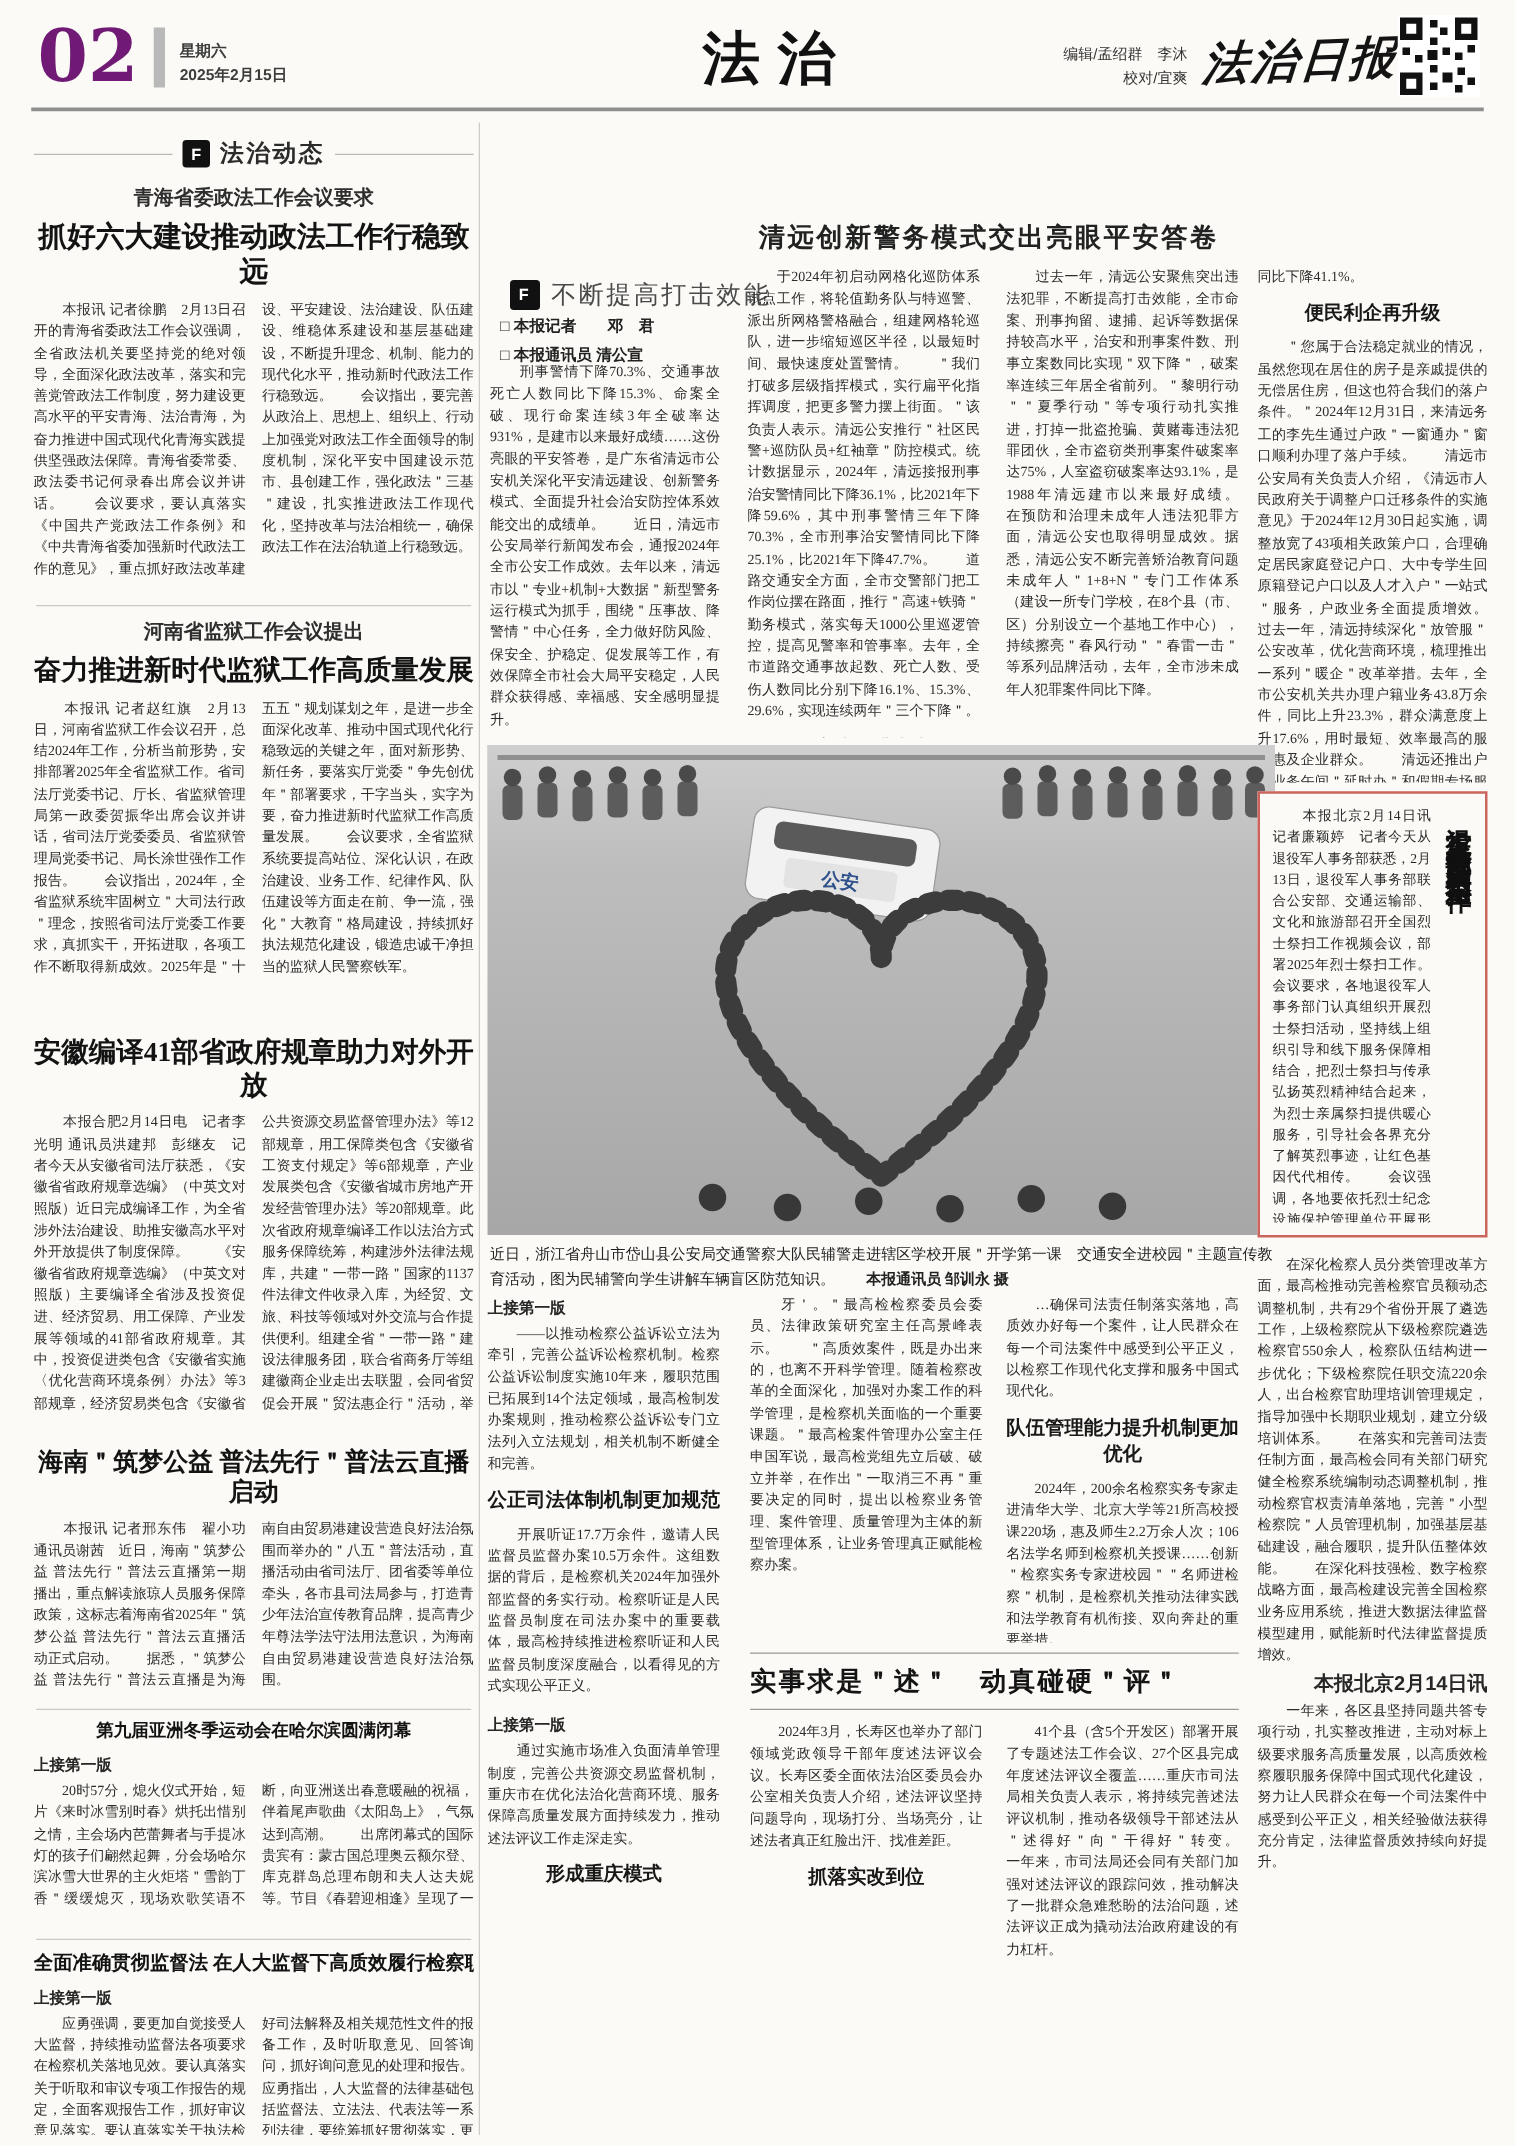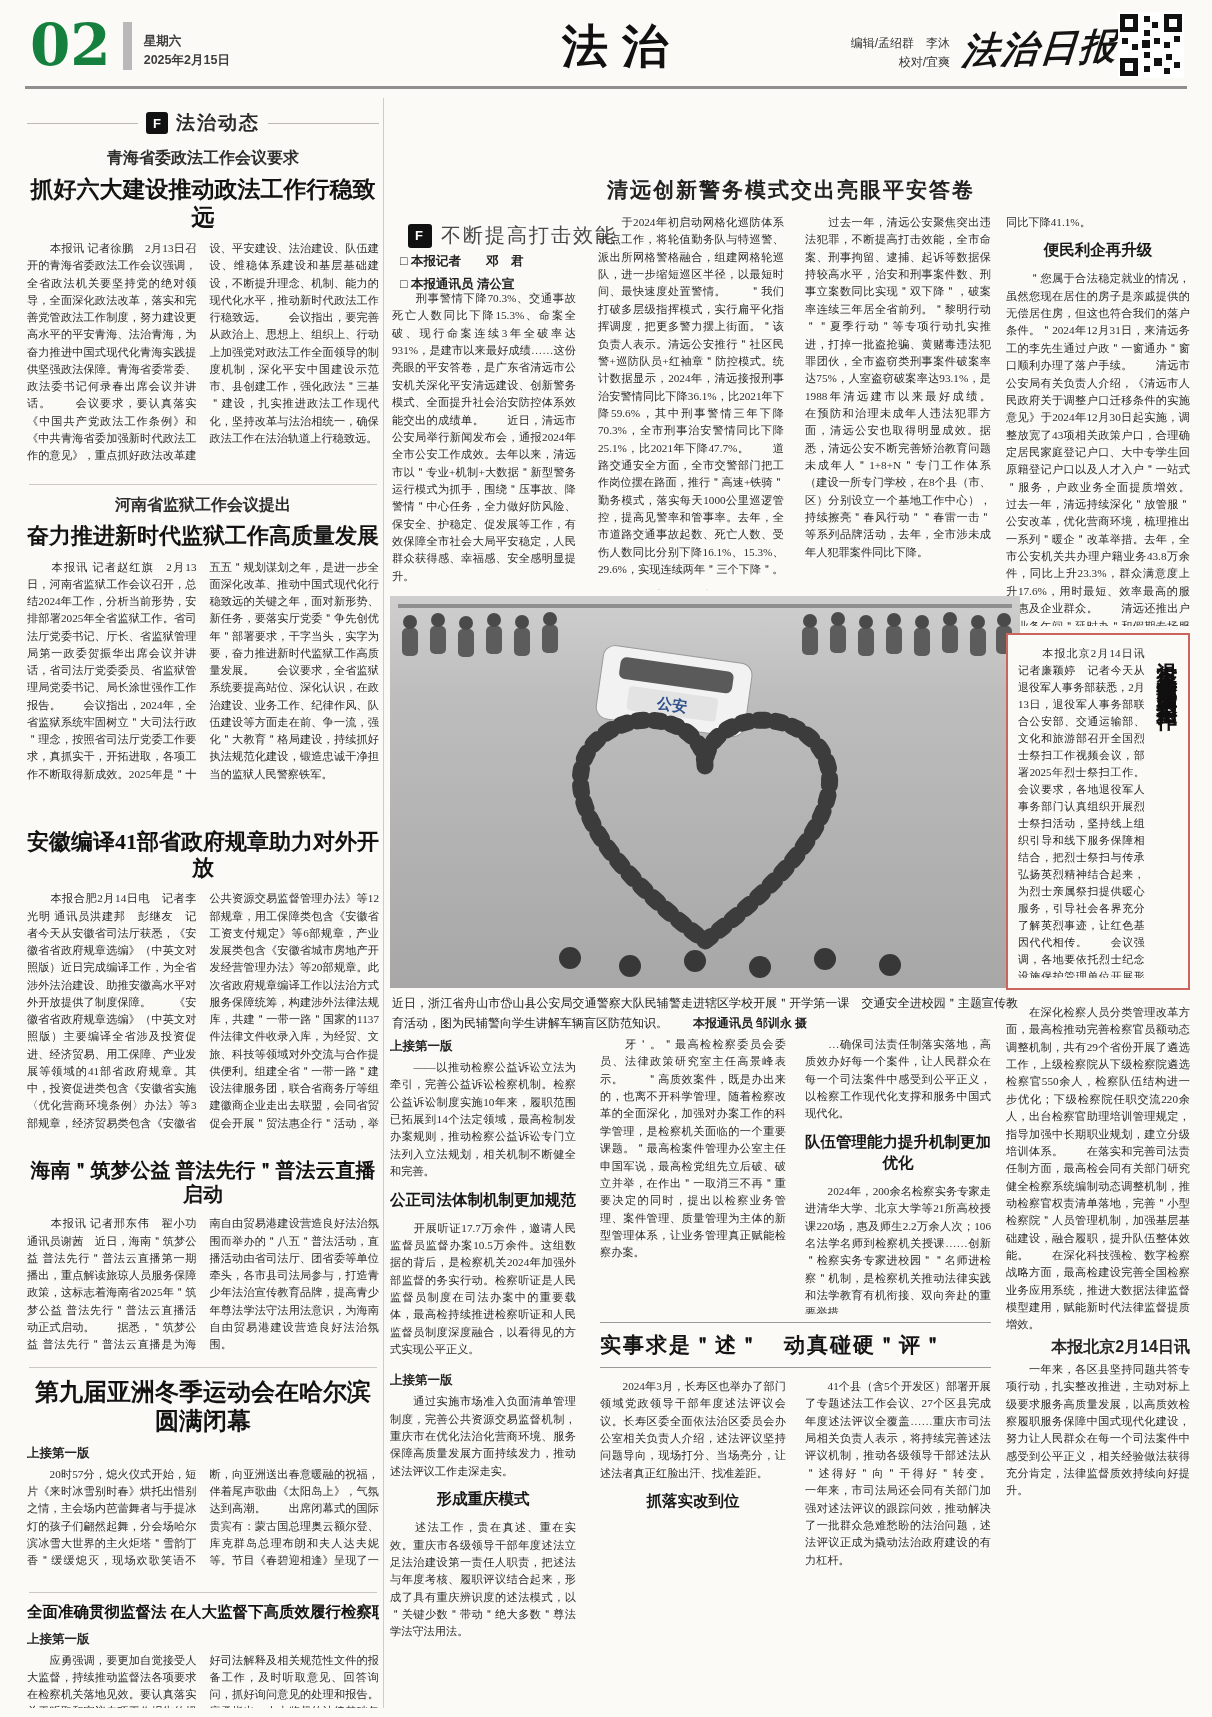"02" .pagenum { color: #15803d -> #701a75 }
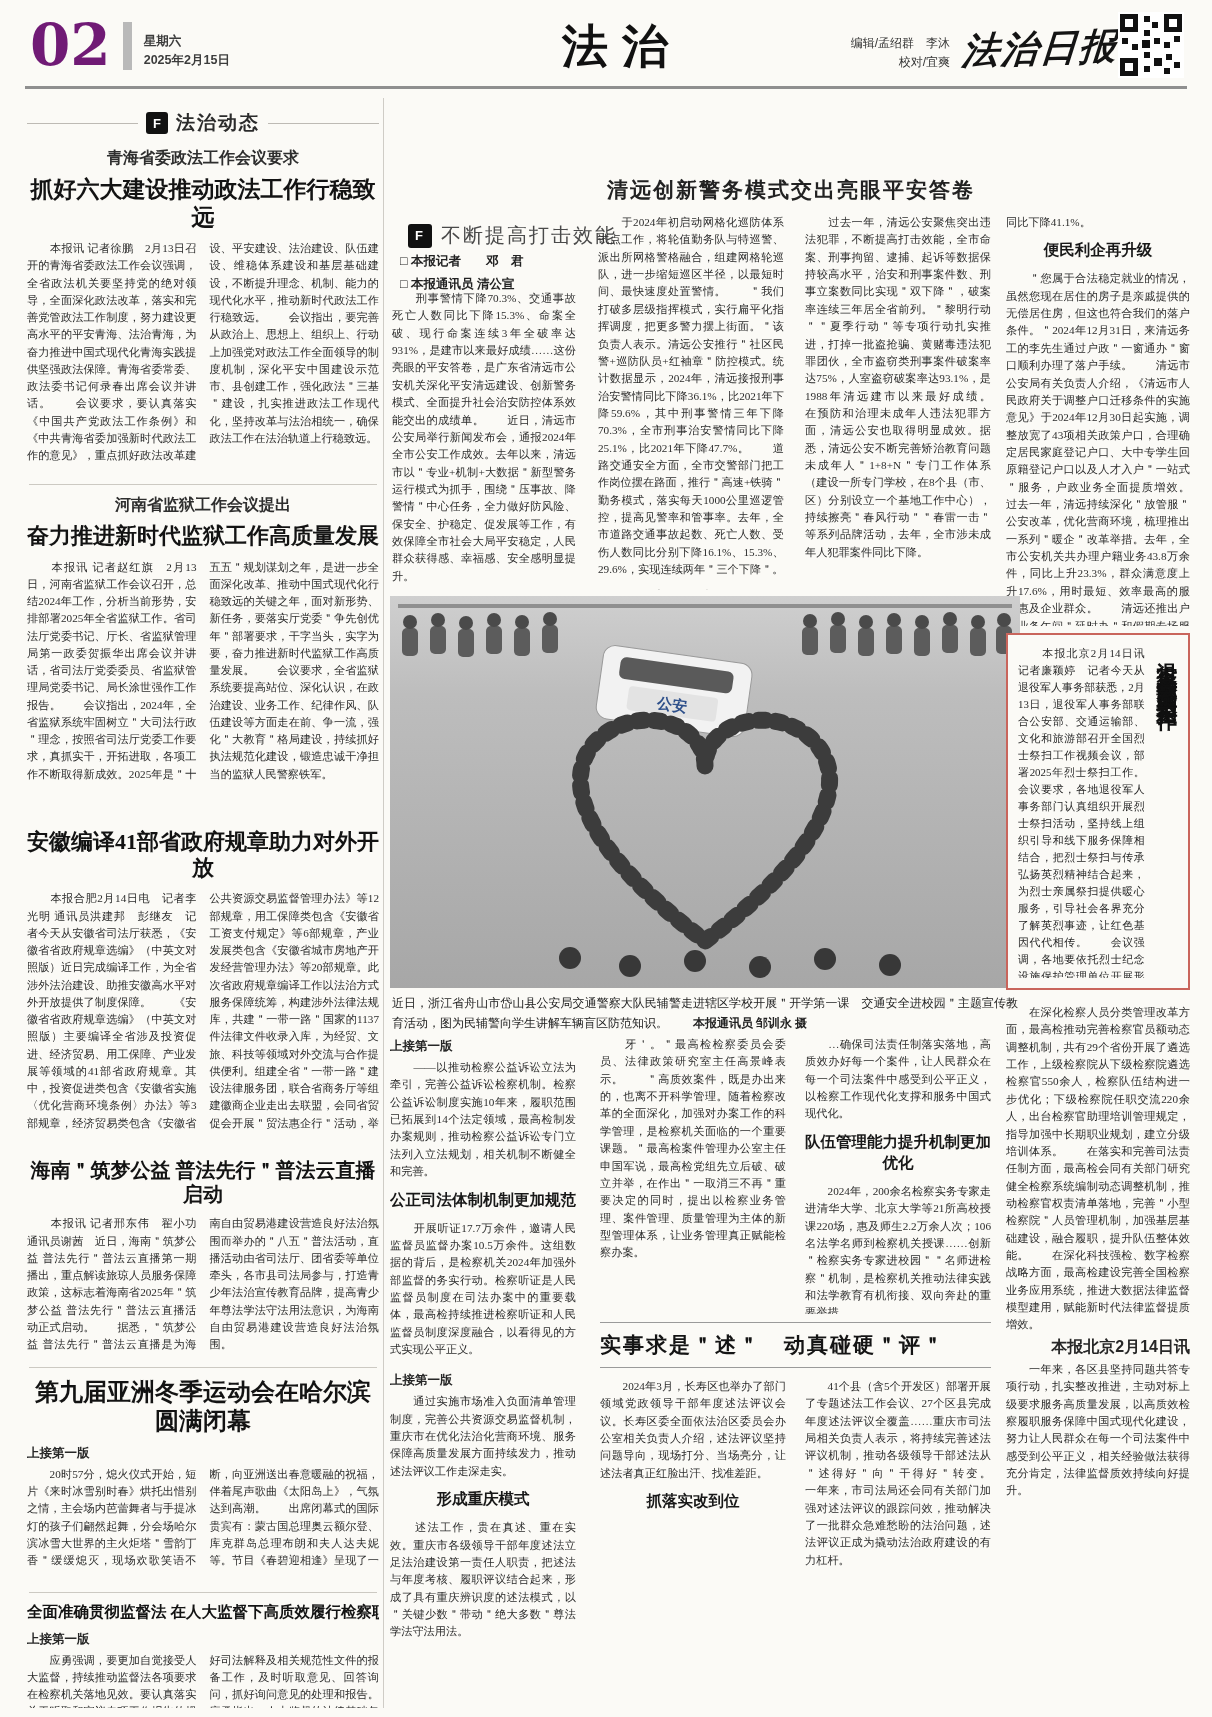"第九届亚洲冬季运动会在哈尔滨圆满闭幕" div.atitle { font-size: 24px -> 14px }
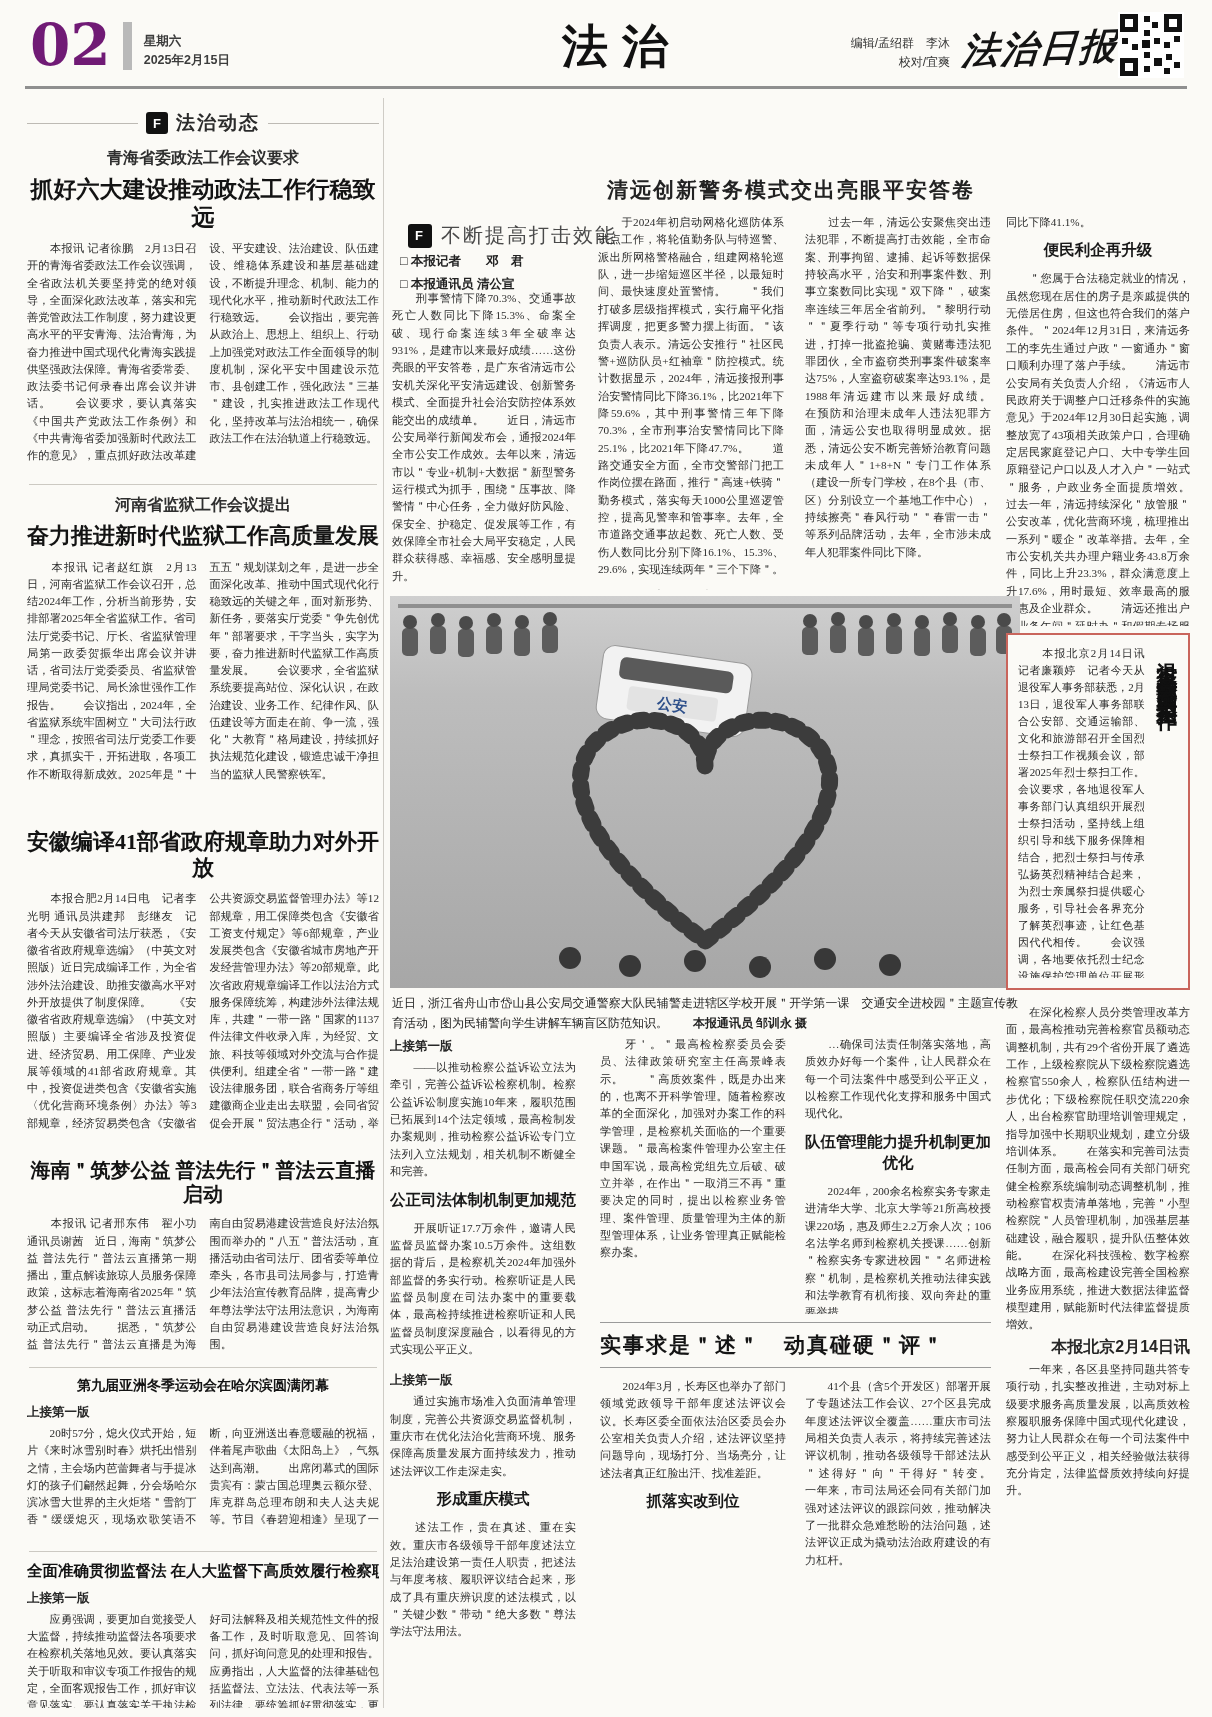"述法工作，贵在真述、重在实效。重庆市各级领导干部年度述法立足法治建设第一责任人职" div.body-txt { html: <div> 述法工作，贵在真述、重在实效。重庆市各级领导干部年度述法立足法治建设第一责任人职责，把述法与年度考核、履职评议结合起来，形成了具有重庆辨识度的述法模式，以＂关键少数＂带动＂绝大多数＂尊法学法守法用法。</div> -> none }
